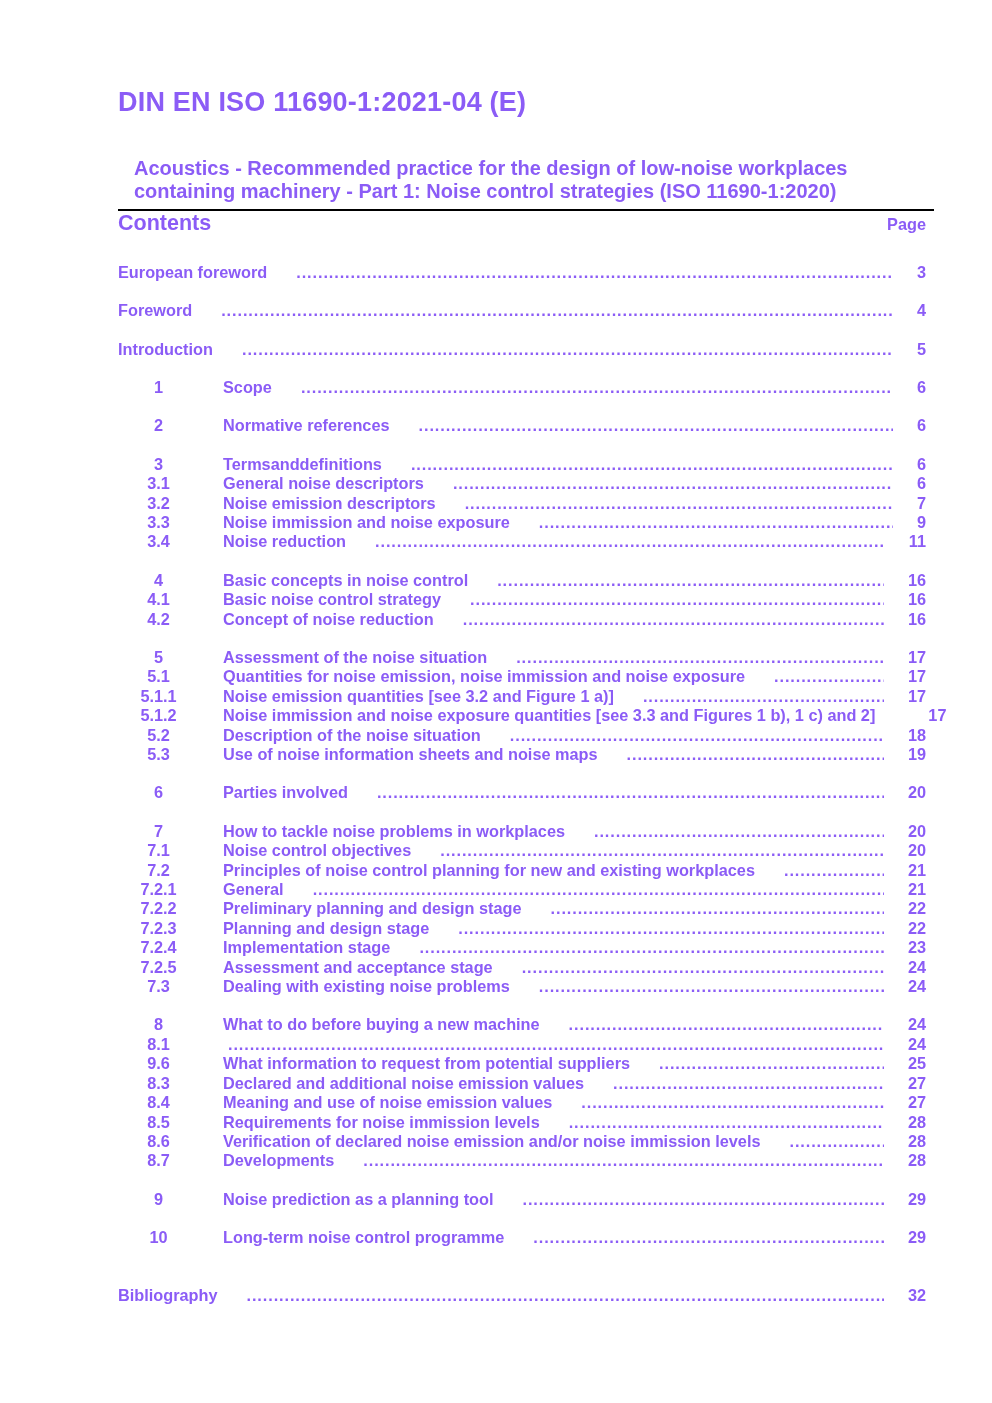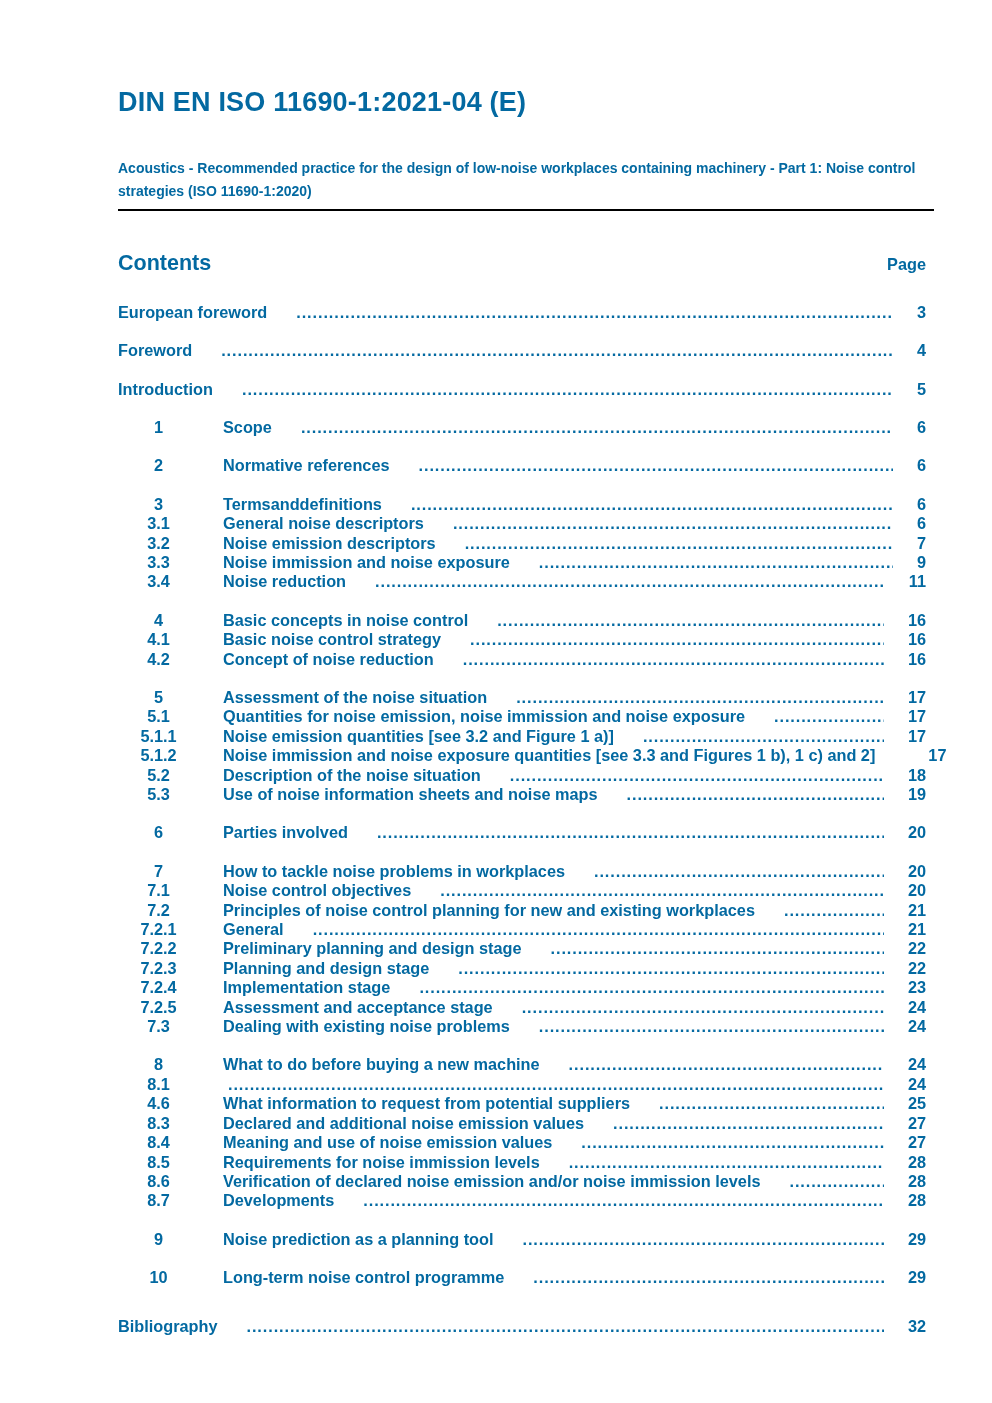"DIN EN ISO 11690-1:2021-04 (E)" .page { color: #0369a1 -> #8b5cf6 }
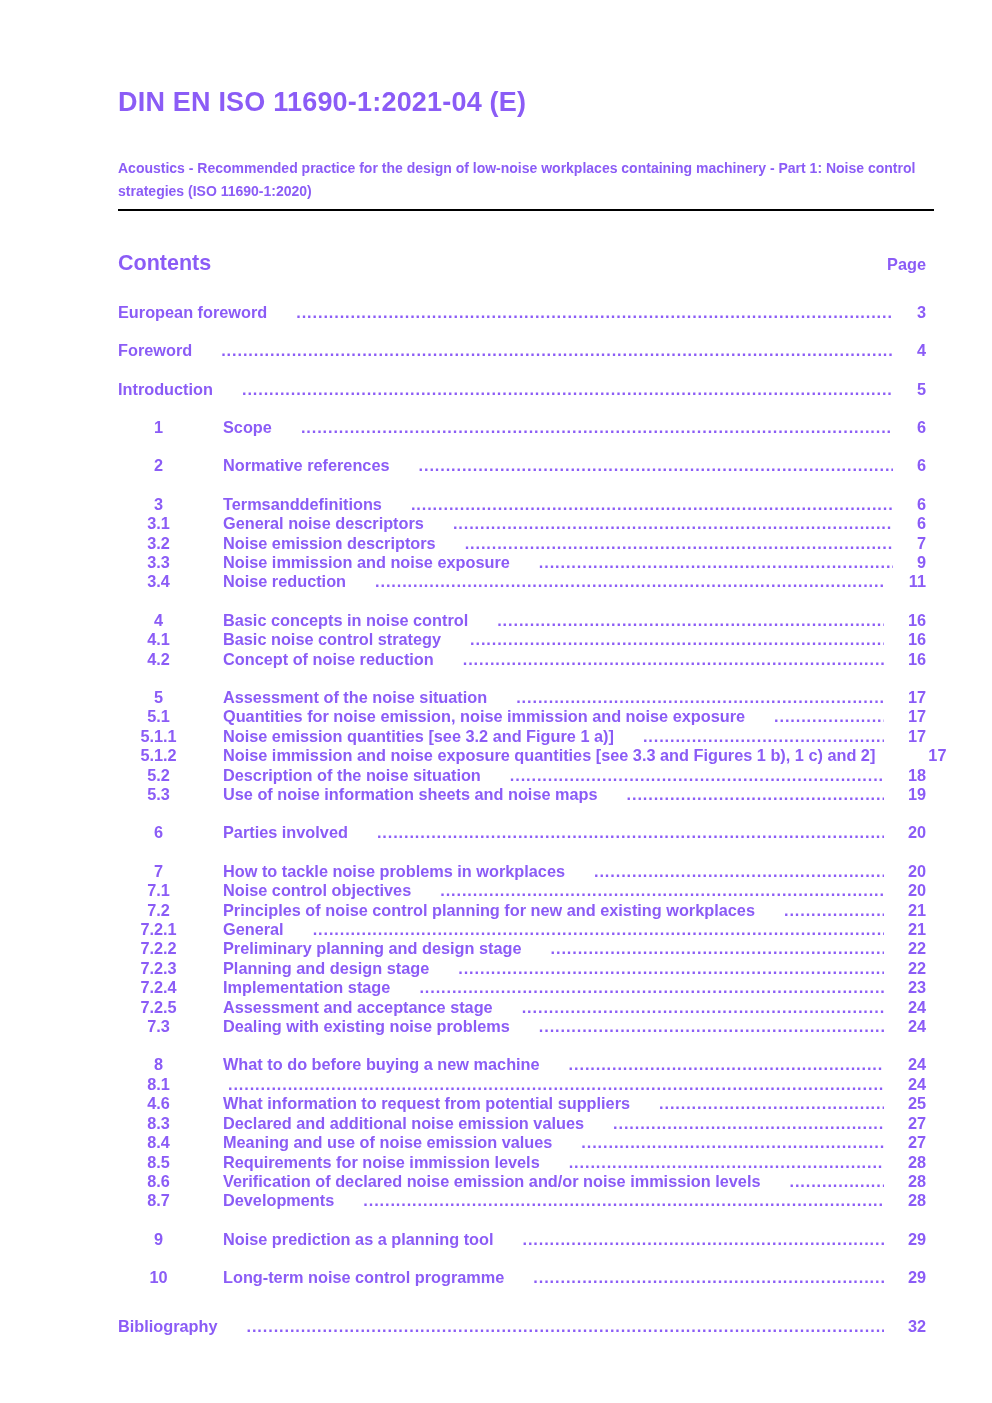"Acoustics - Recommended practice for" .doc-title { font-size: 14px -> 20px; margin: 39px 0 0 0 -> 39px 0 0 16px }
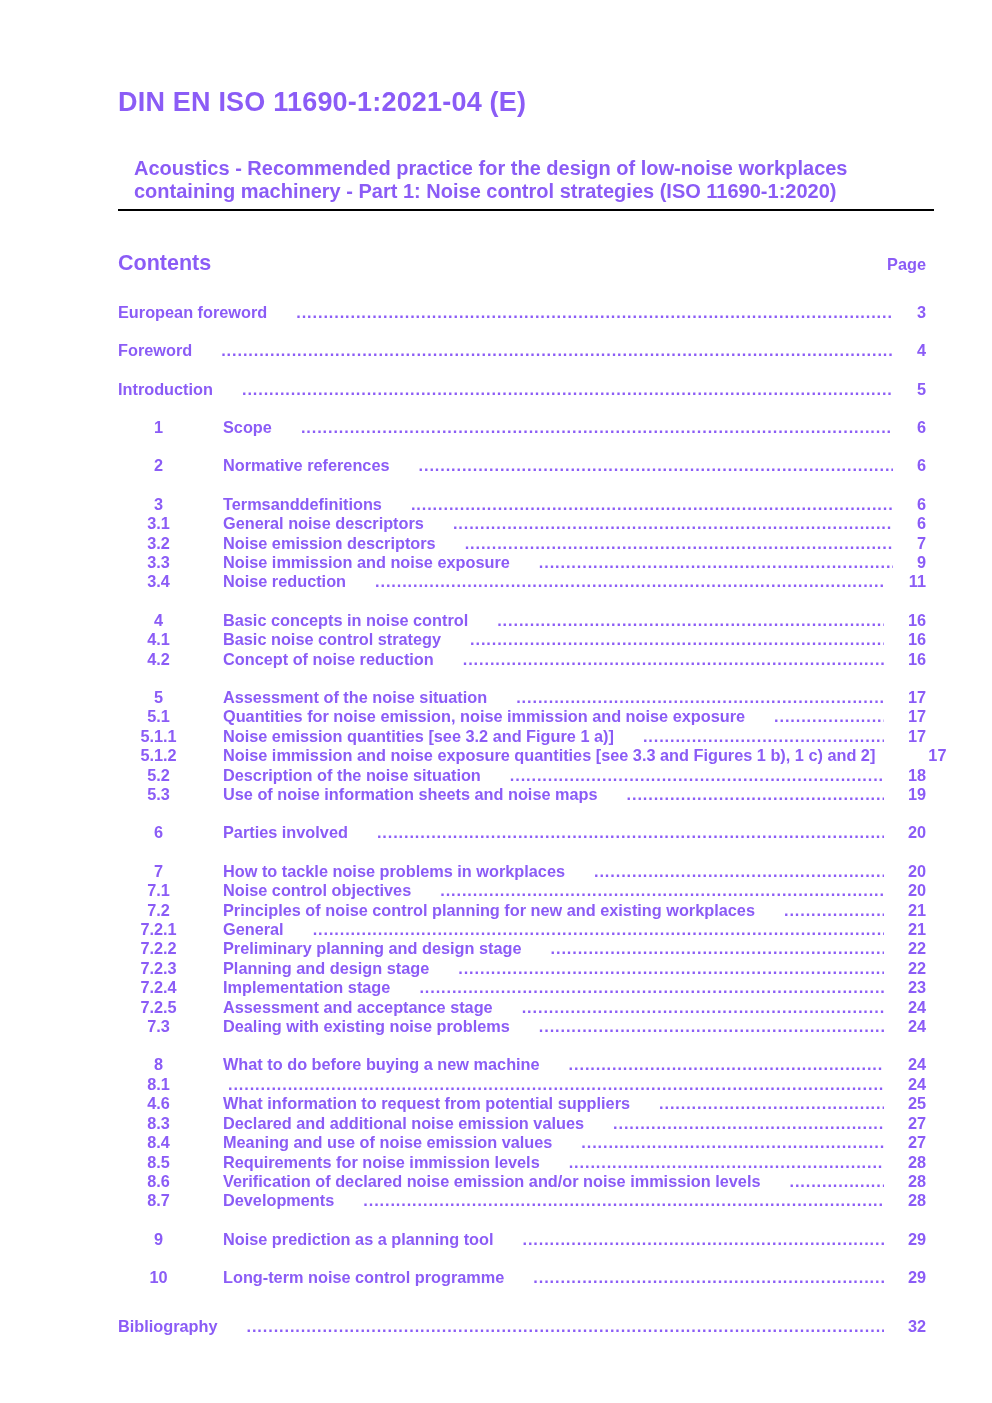"Contents" .contents-head { margin-top: 40px -> none }
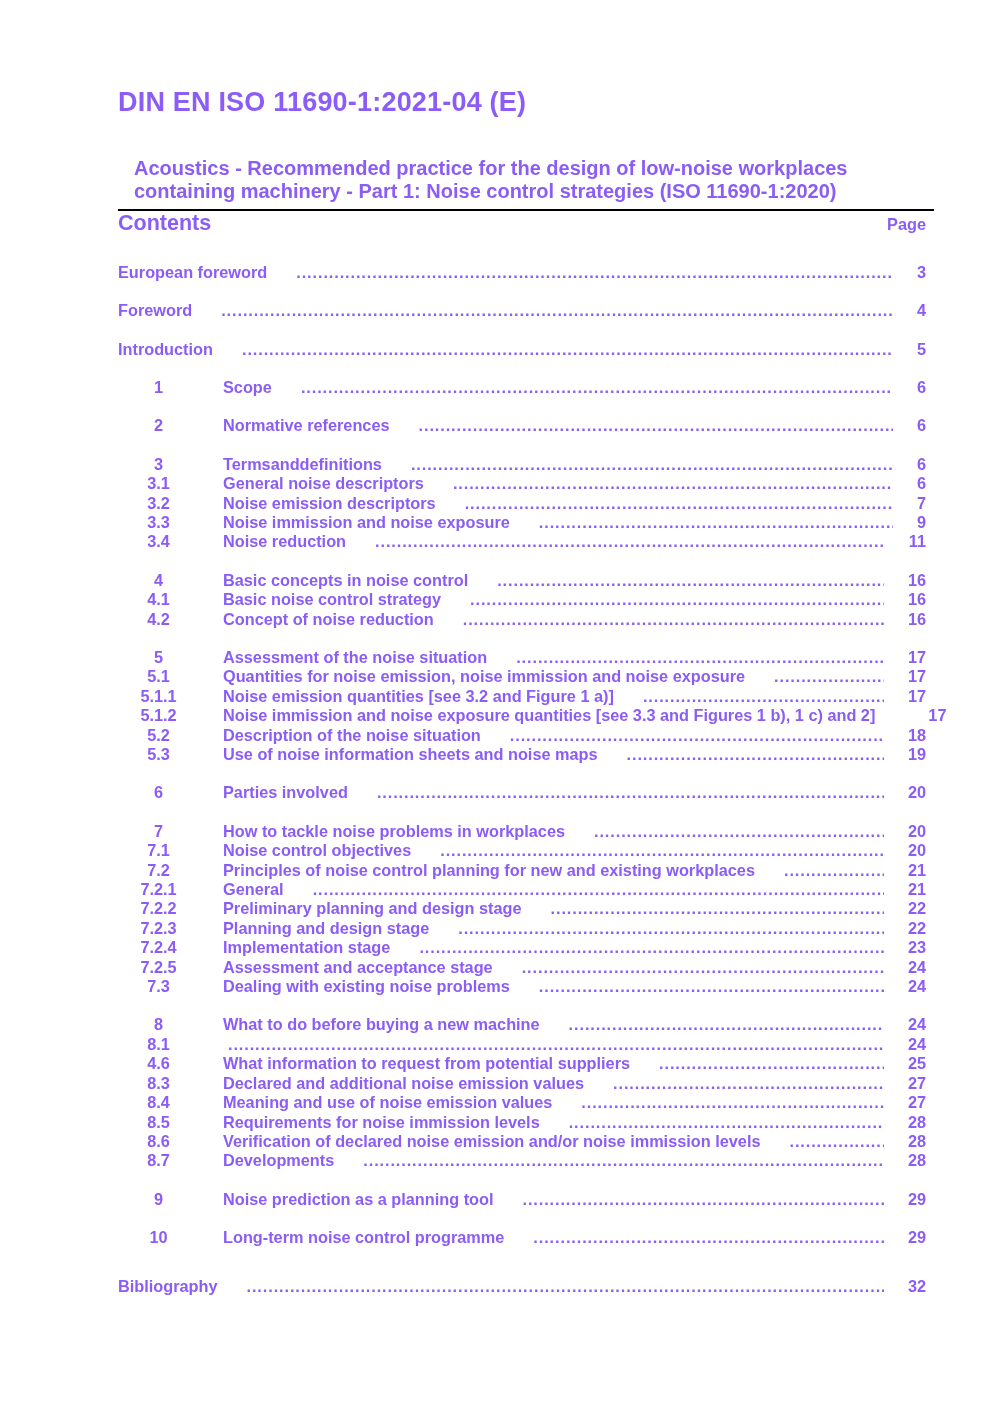"4.6" span.toc-num { text: 4.6 -> 9.6 }
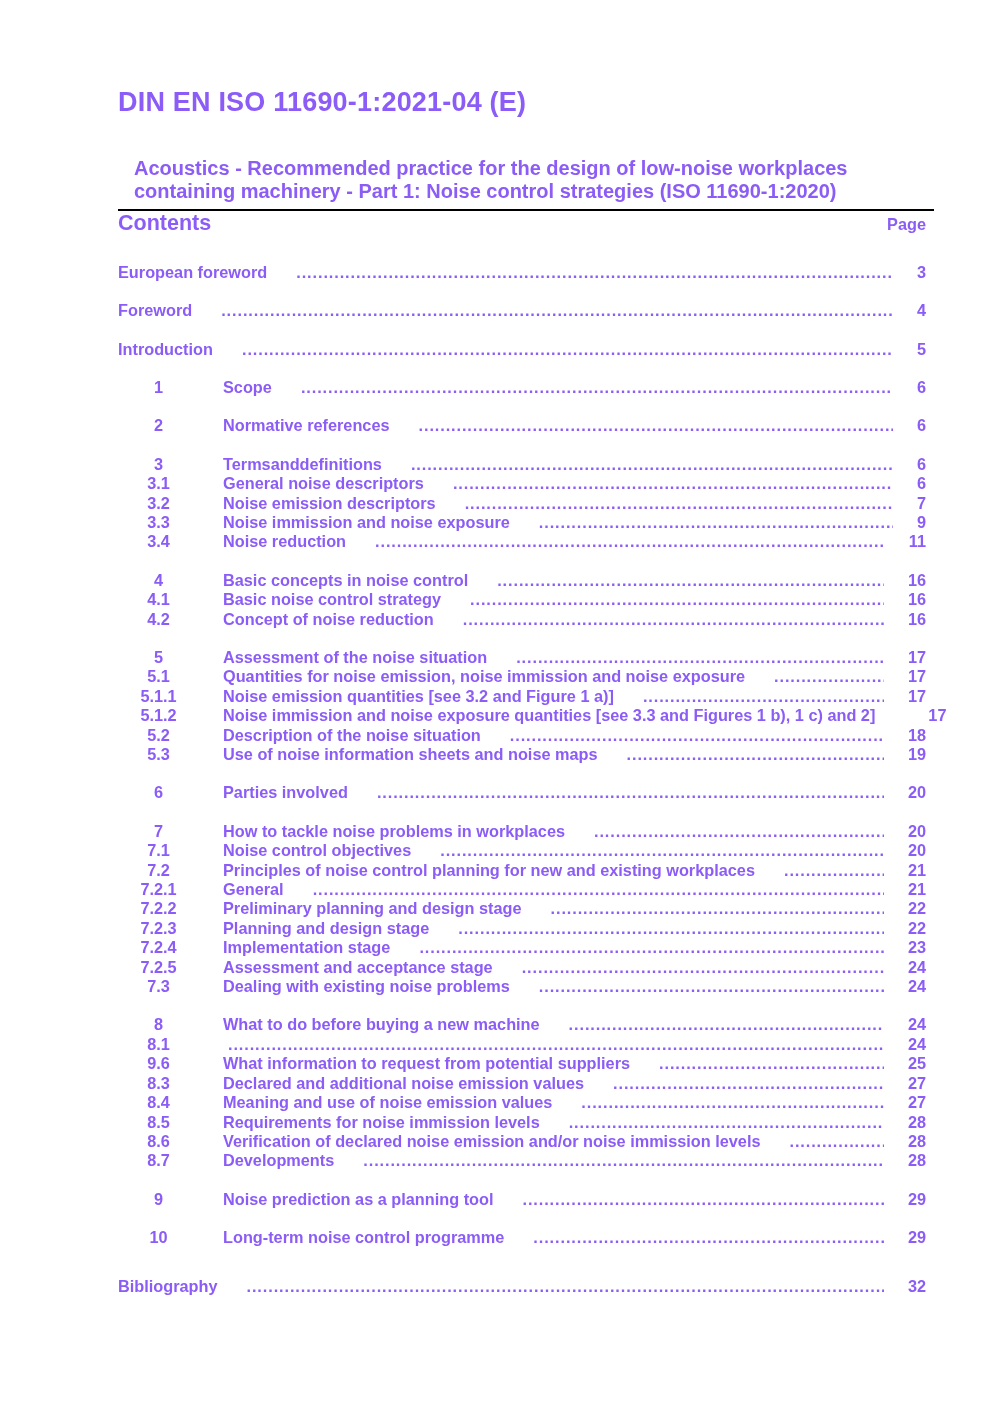"Bibliography" .toc-group.extra-gap { margin-top: 29px -> 38px }
